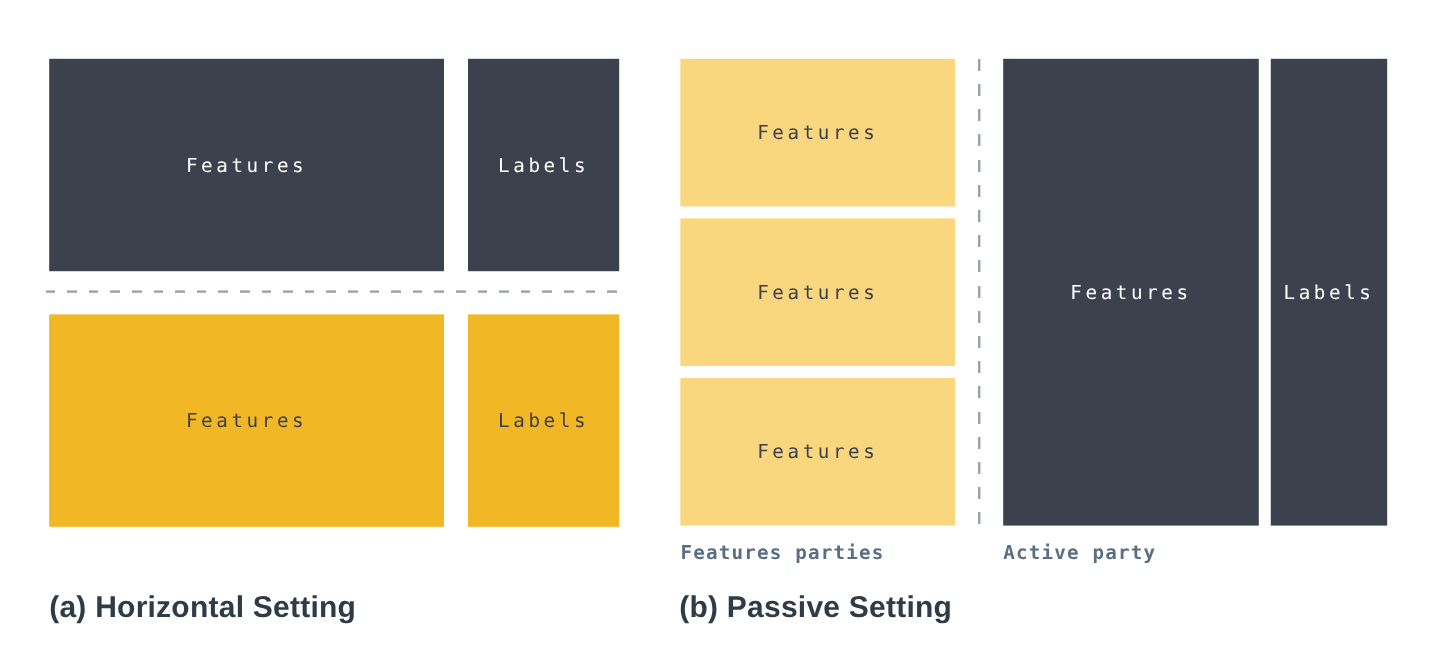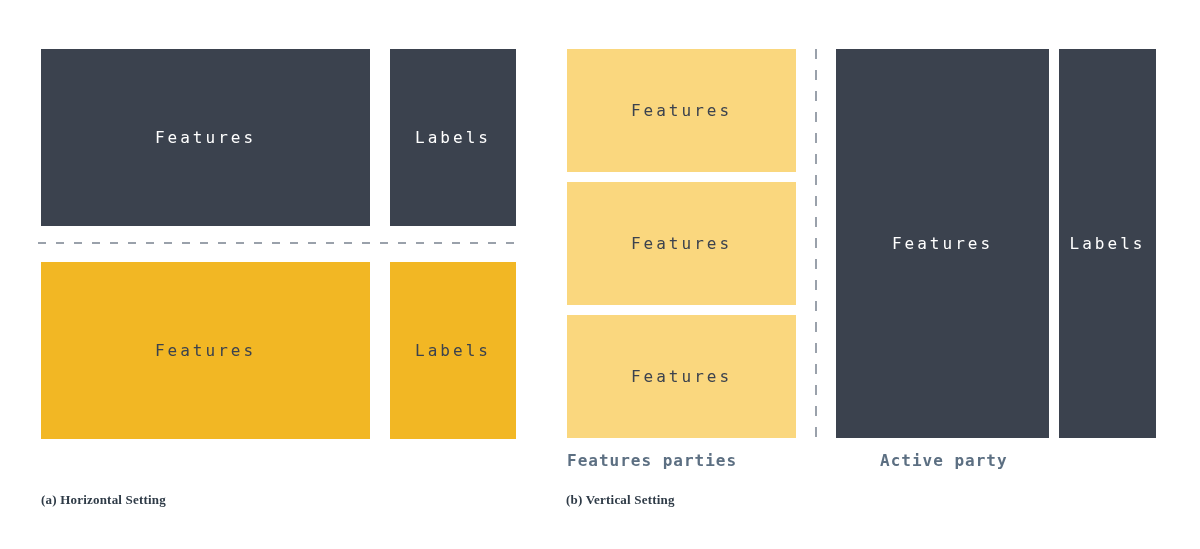"Active party" .active-label { margin-left: 44px -> none }
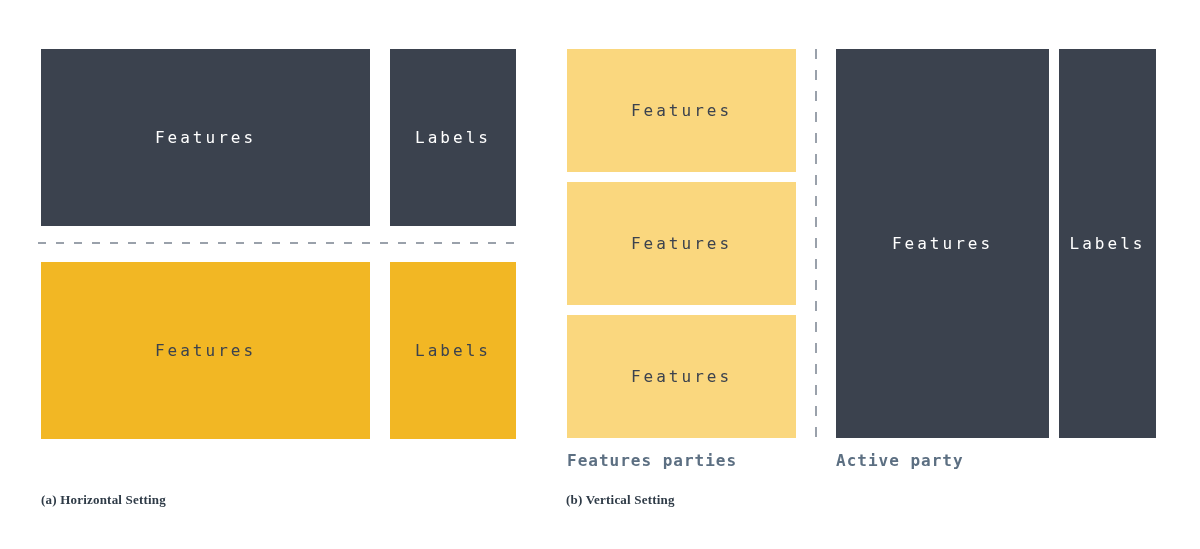"(a) Horizontal Setting" .caption { font-family: Liberation Serif, serif -> Liberation Sans, sans-serif; font-size: 13px -> 25px }
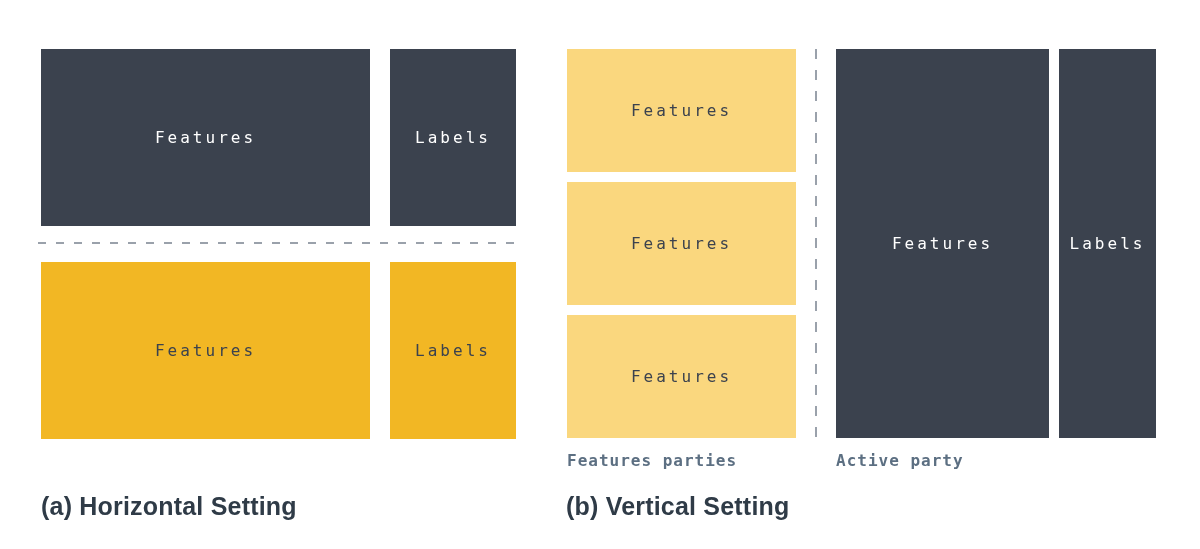"(b) Vertical Setting" div.caption { text: Vertical -> Passive }
